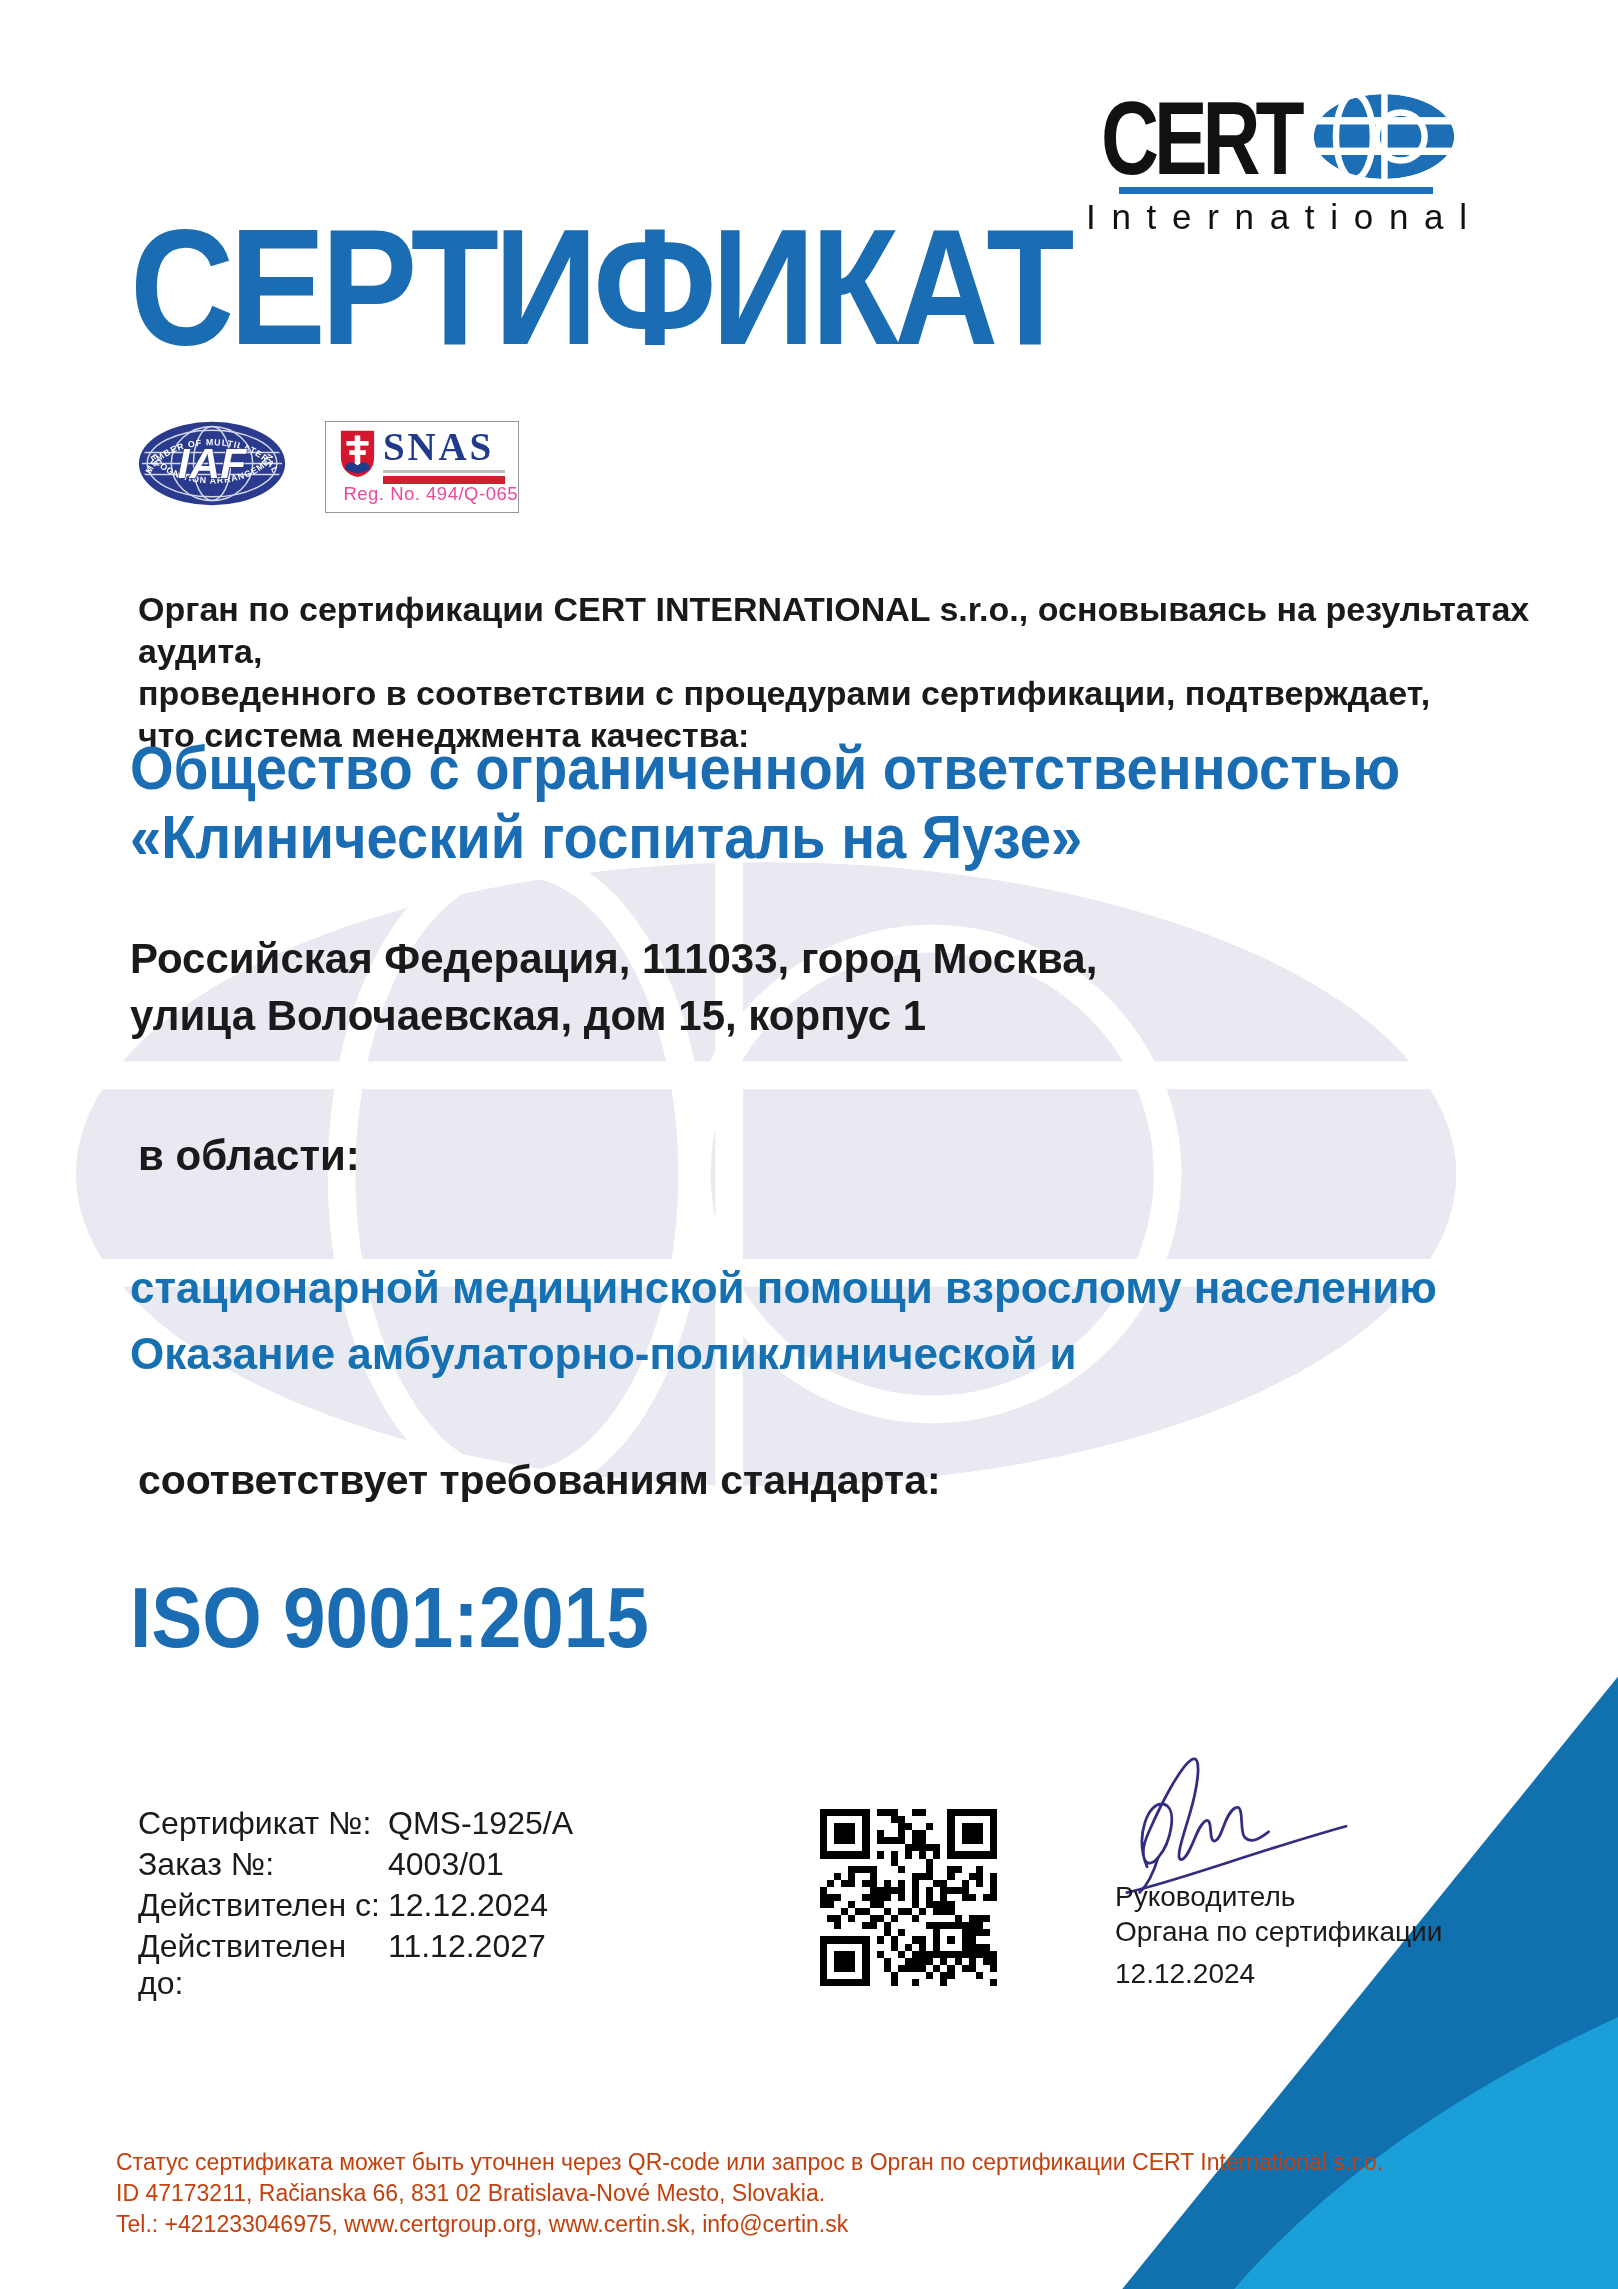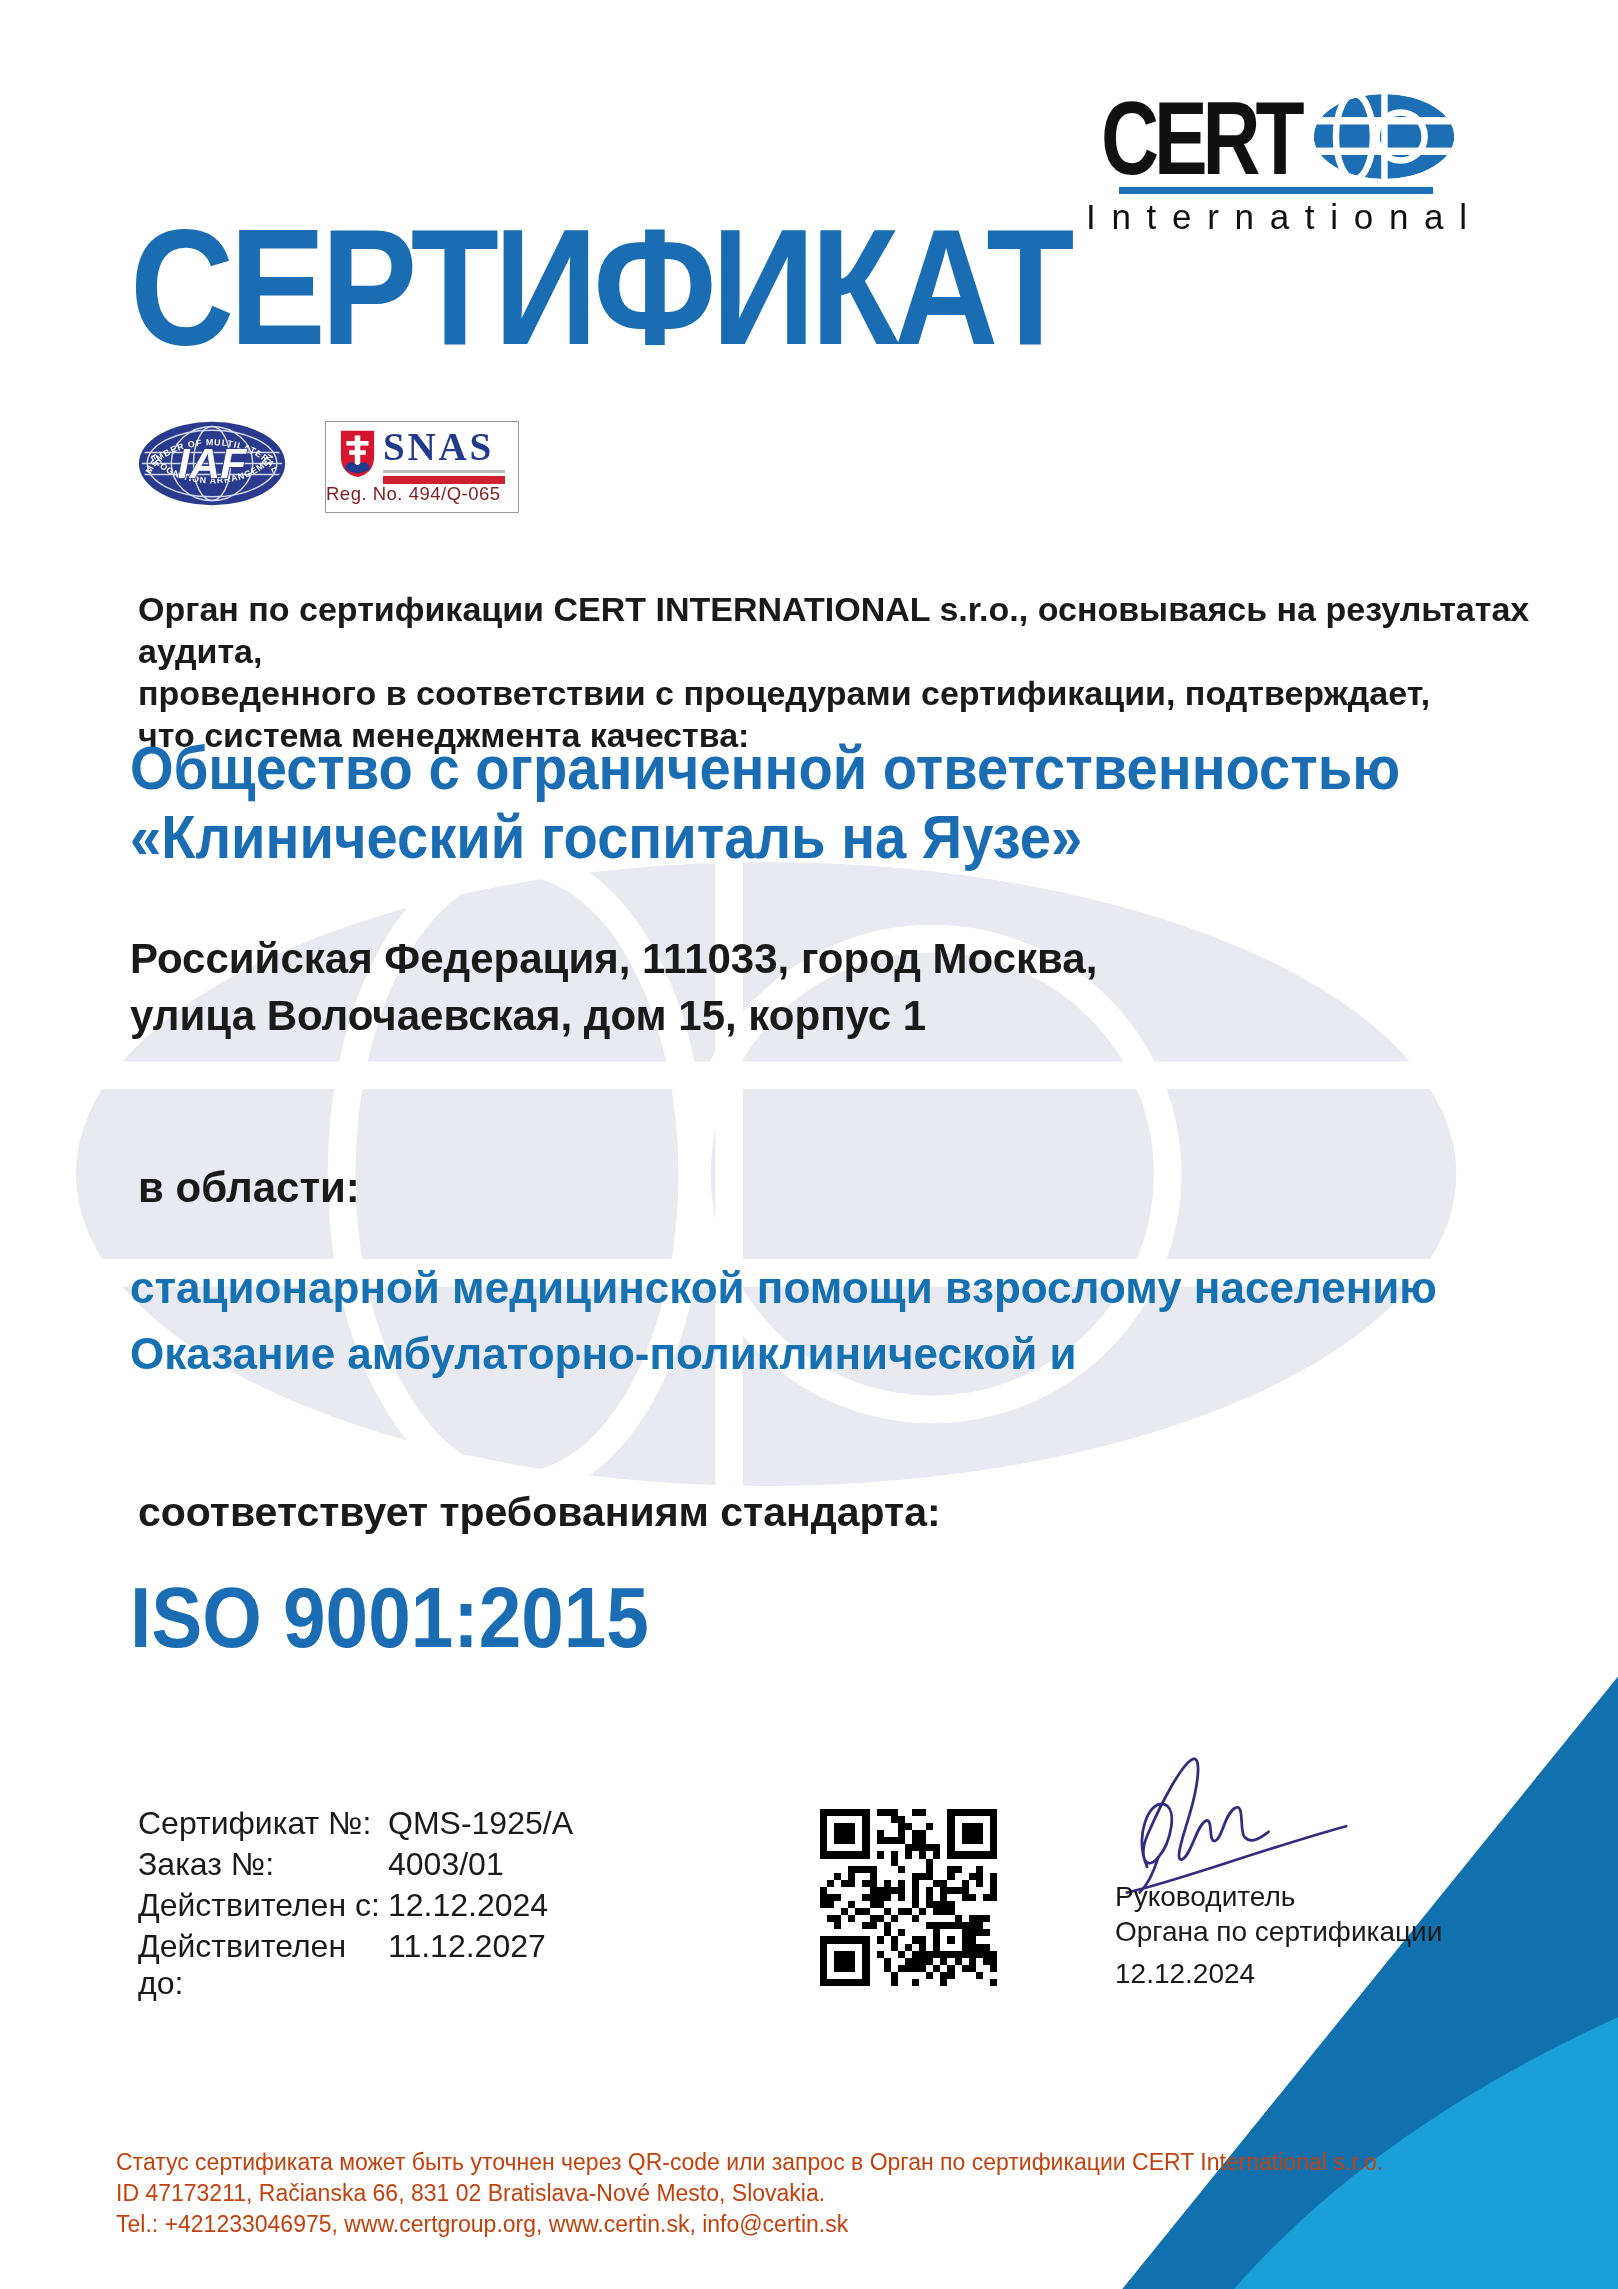"Reg. No. 494/Q-065" .snas-reg { color: #7f1d1d -> #ec4899; text-align: left -> right }
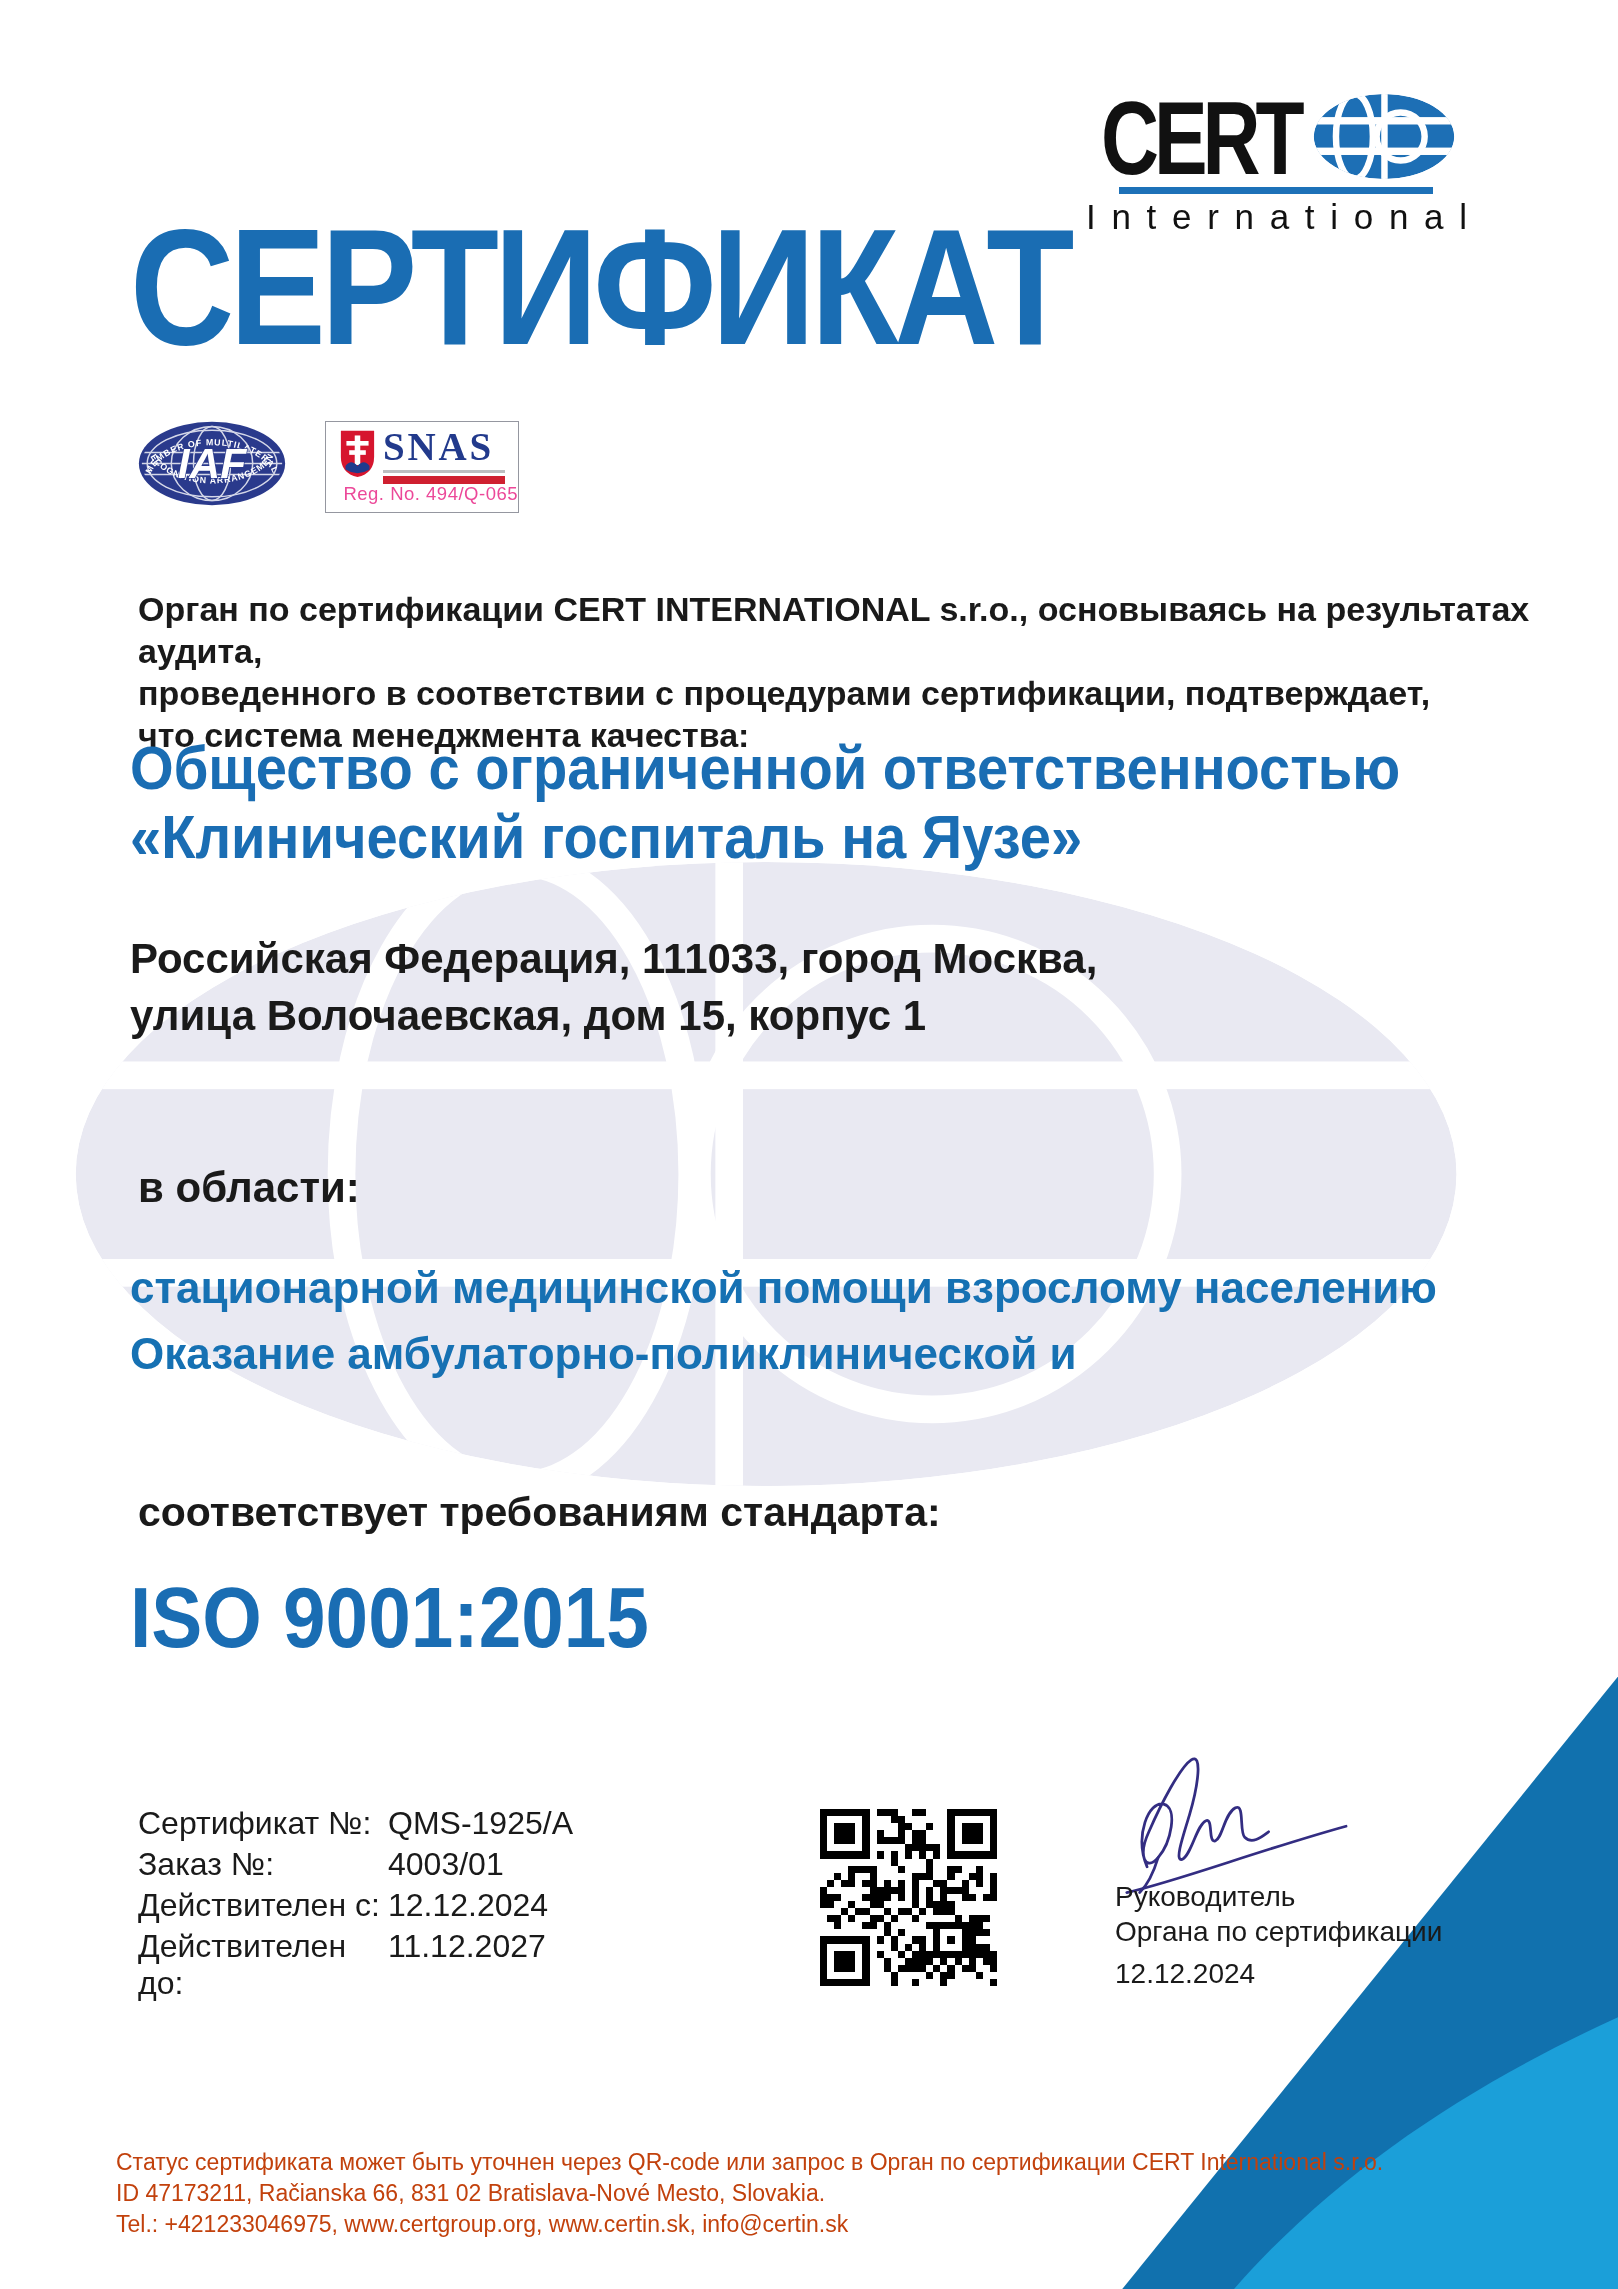"в области:" .field-label { margin-top: 32px -> none }
